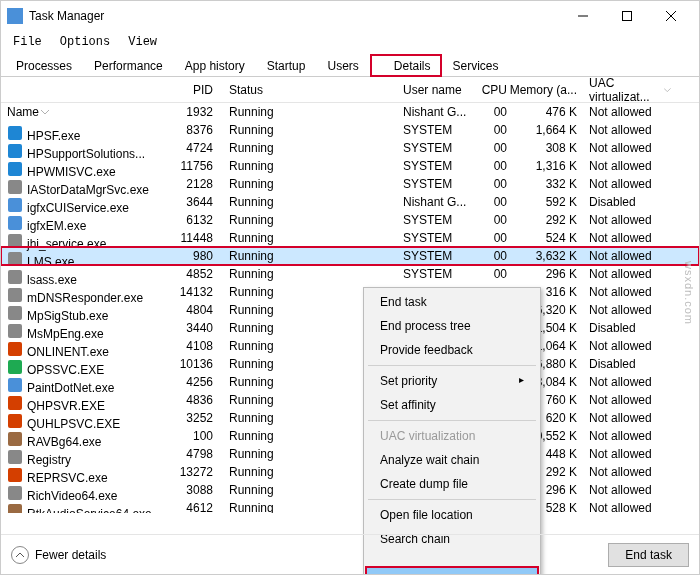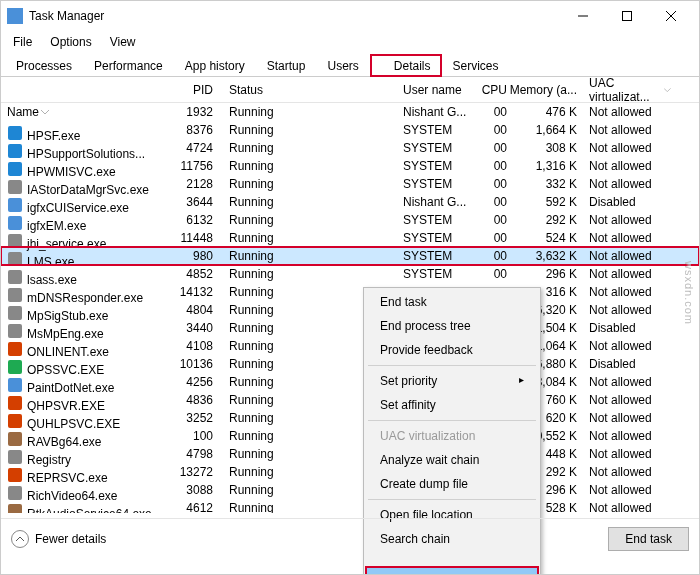"File" .menubar span { font-family: none -> Liberation Mono, monospace }
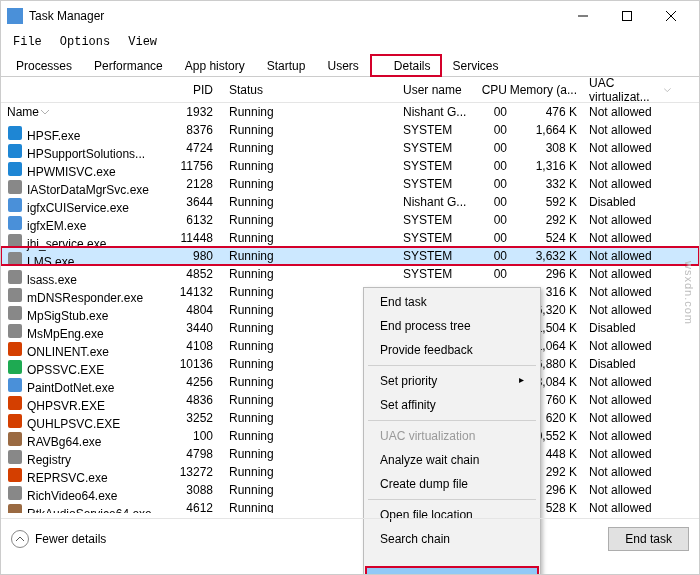"Fewer details" .footer { bottom: 16px -> 0 }
